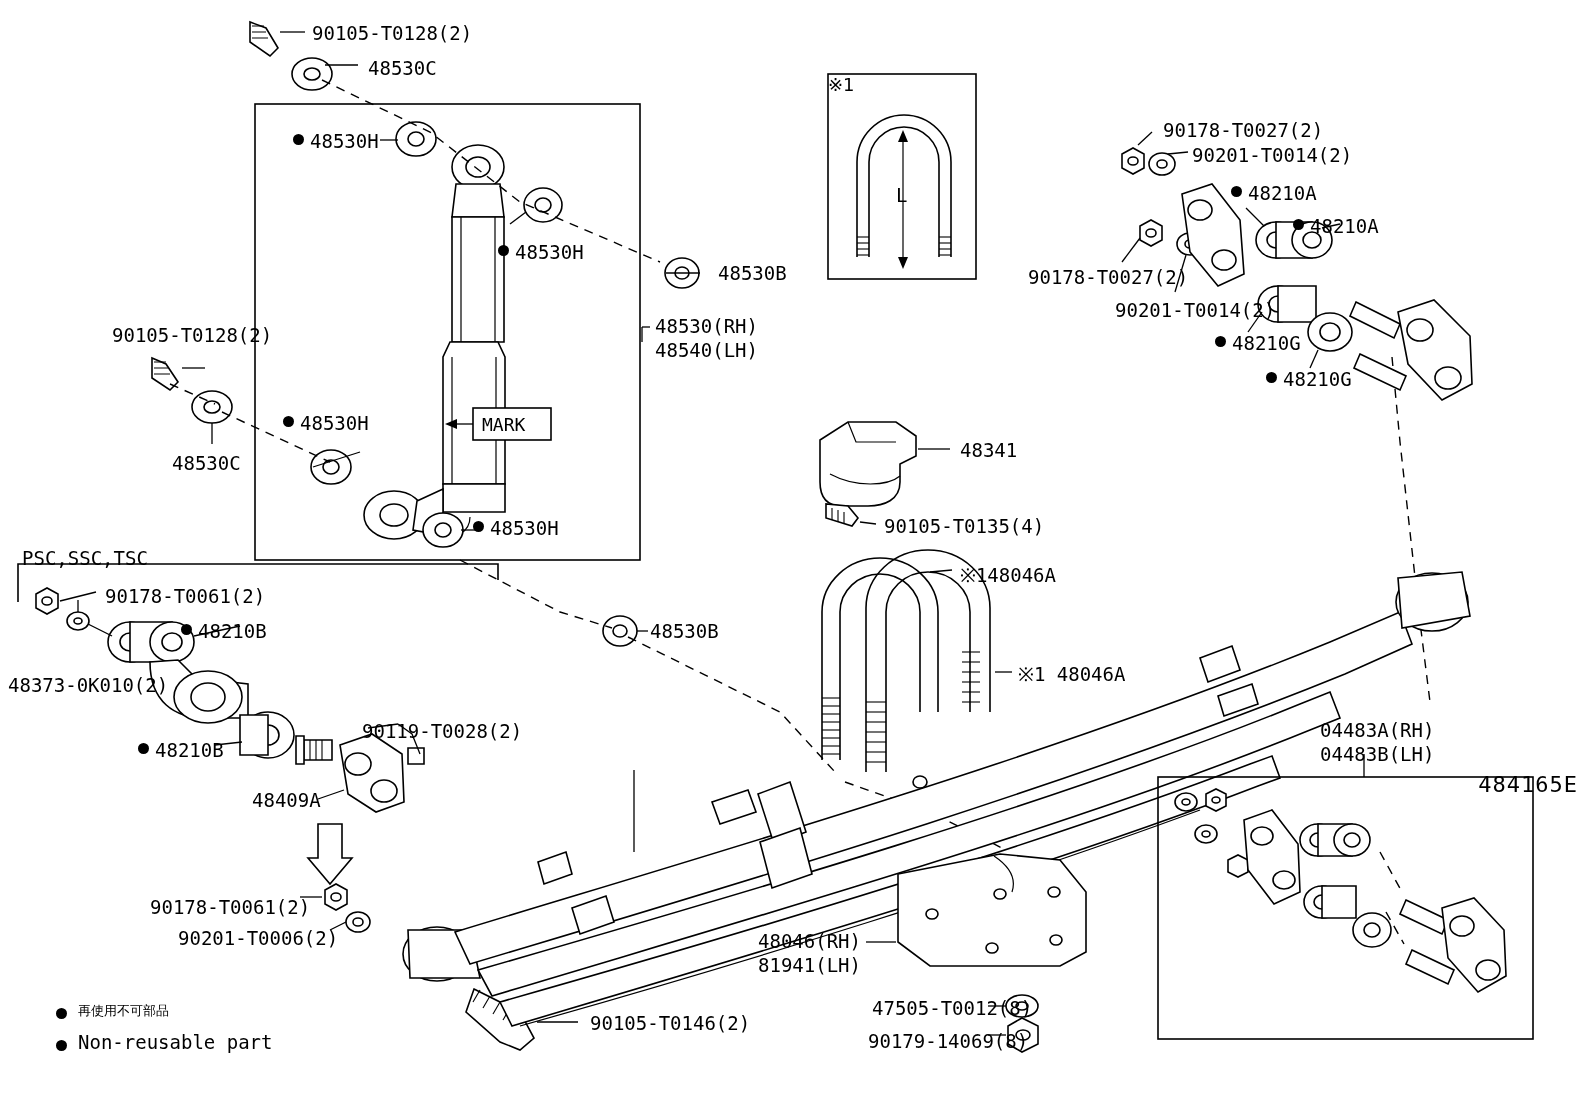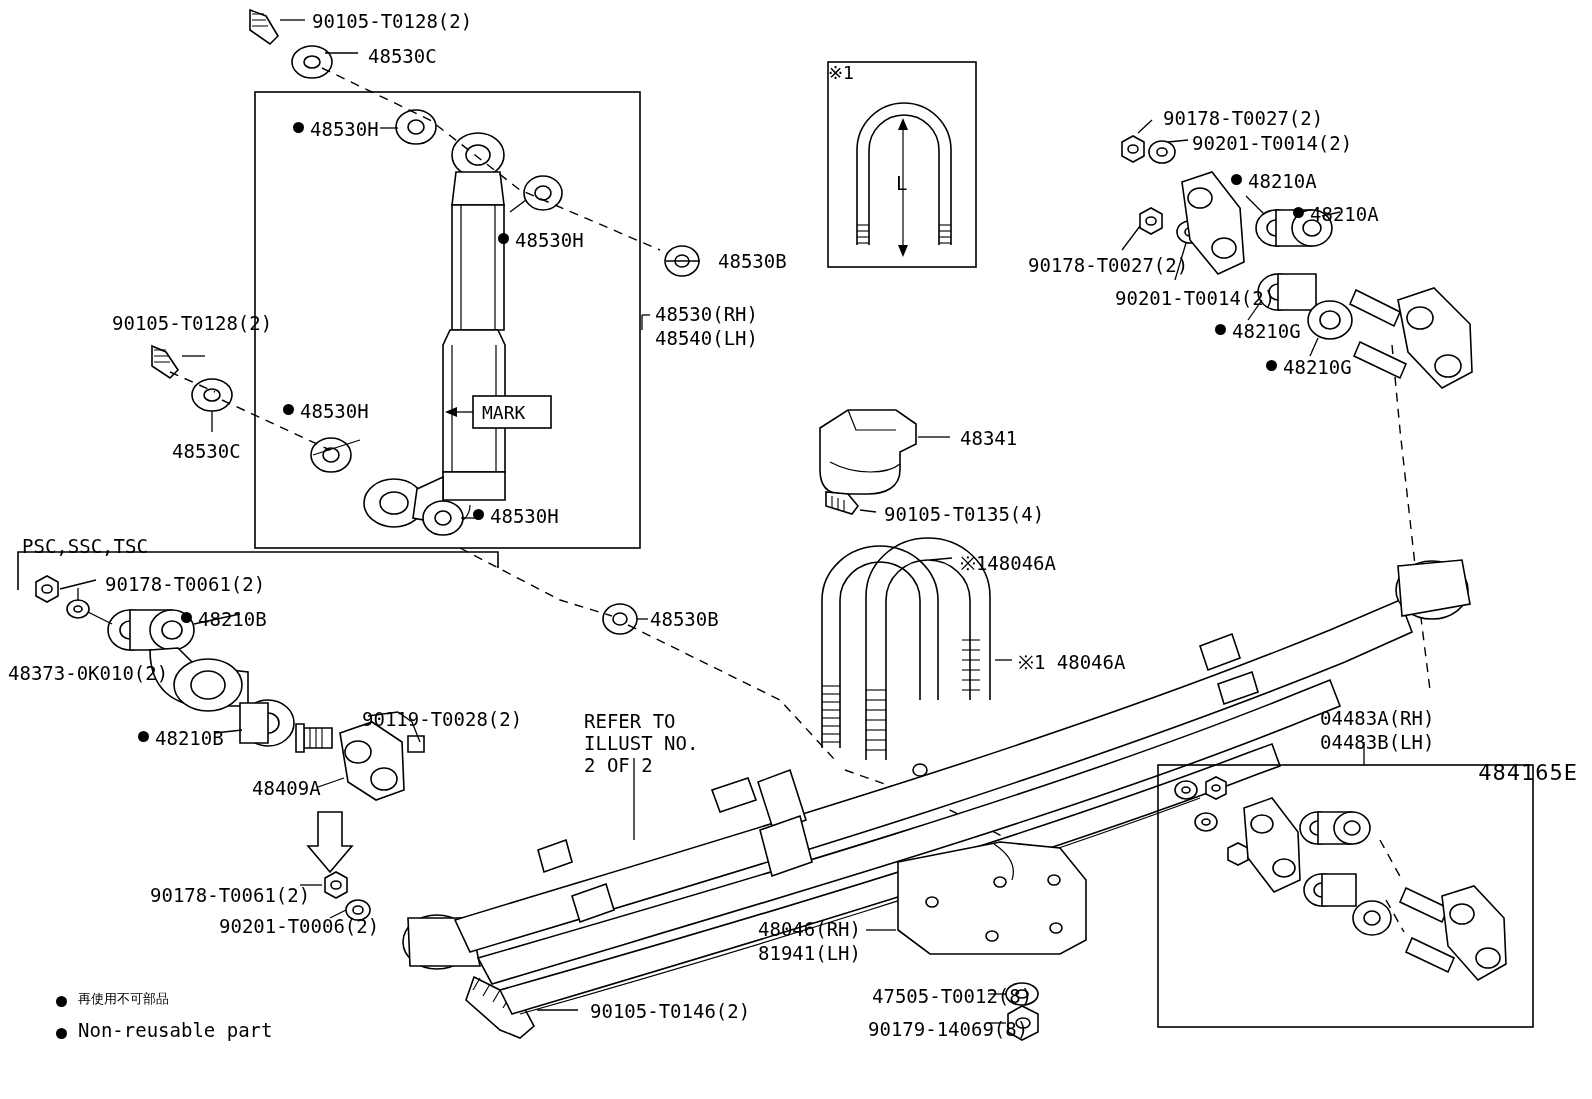"90105-T0128(2)" #stage { top: 0 -> 12px }
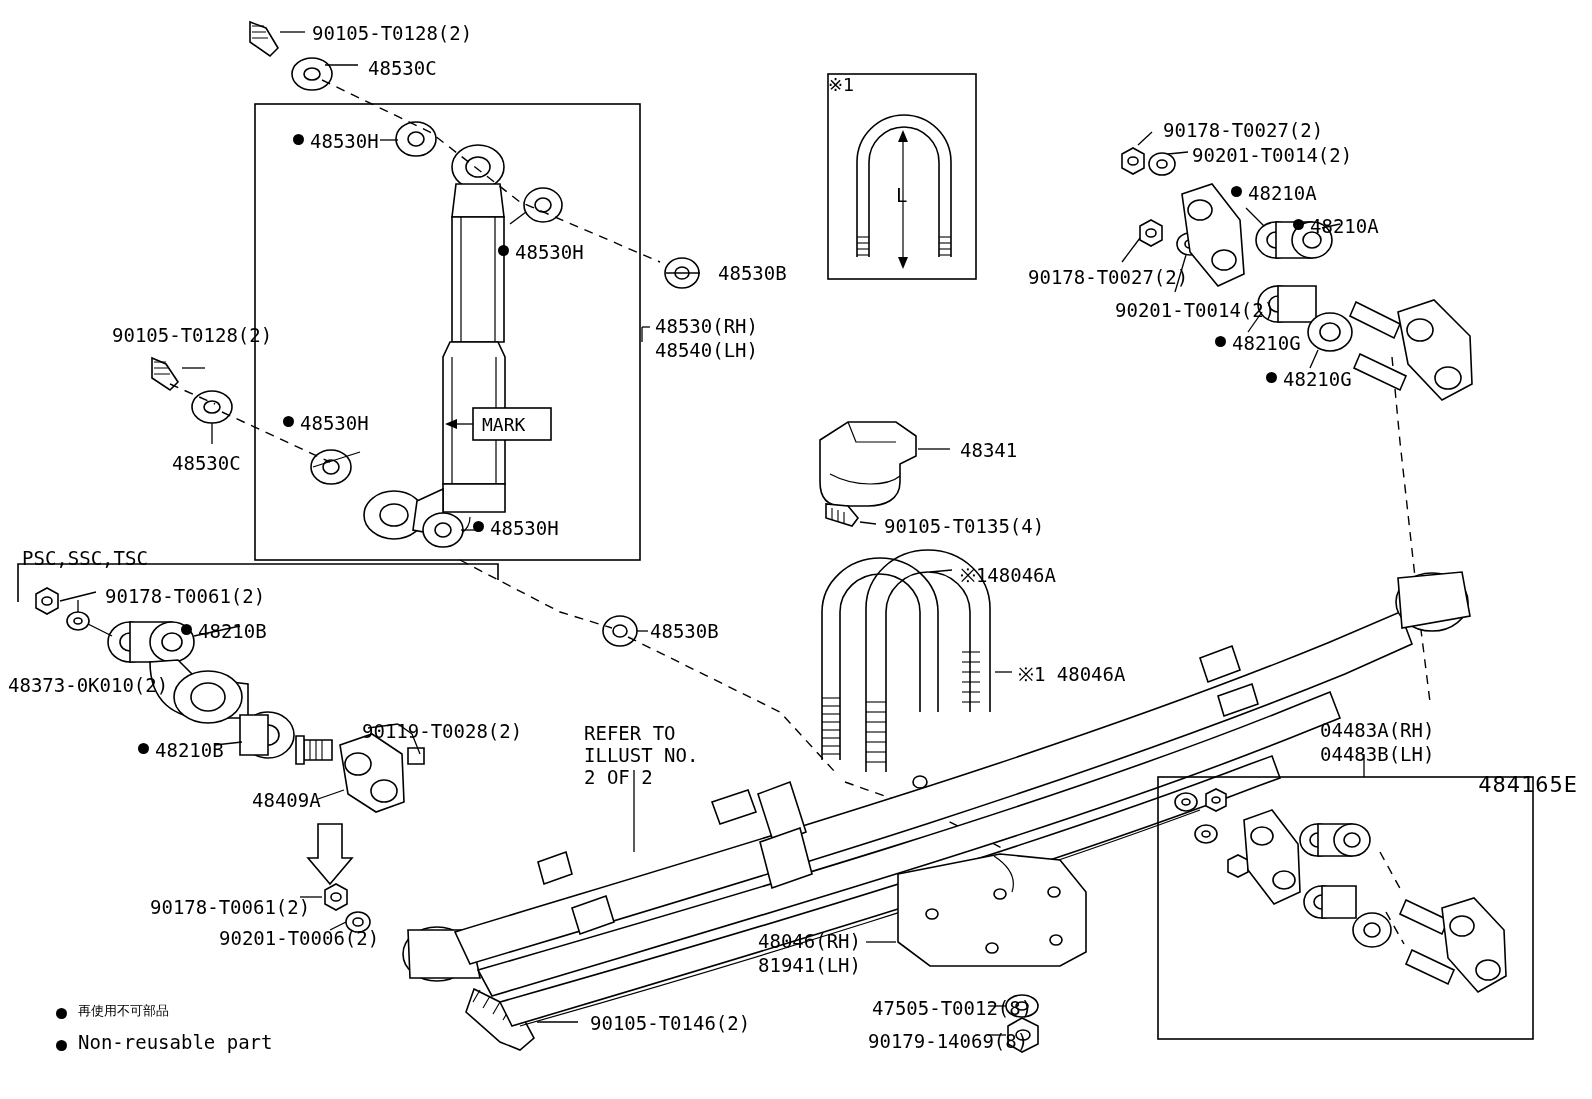"REFER TO" div.lbl { html: <div><span>REFER TO ILLUST NO. 2 OF 2</span></div> -> none }
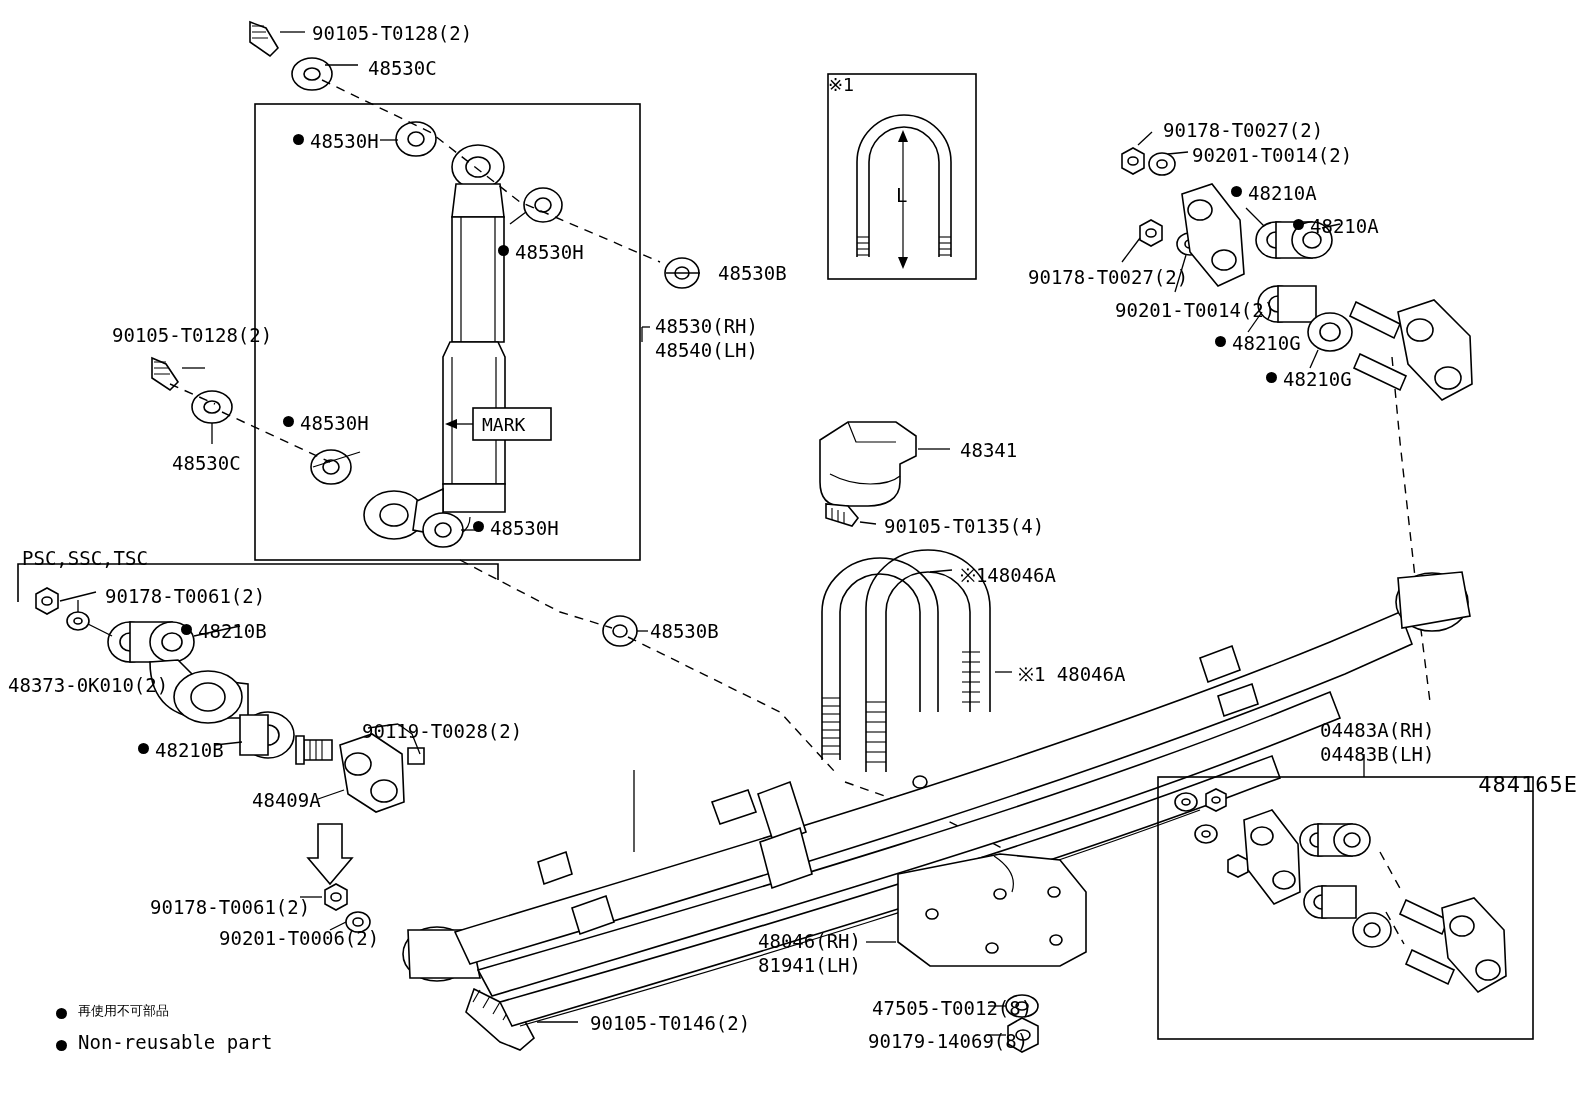"90201-T0006(2)" div.lbl { margin-left: 41px -> none }
